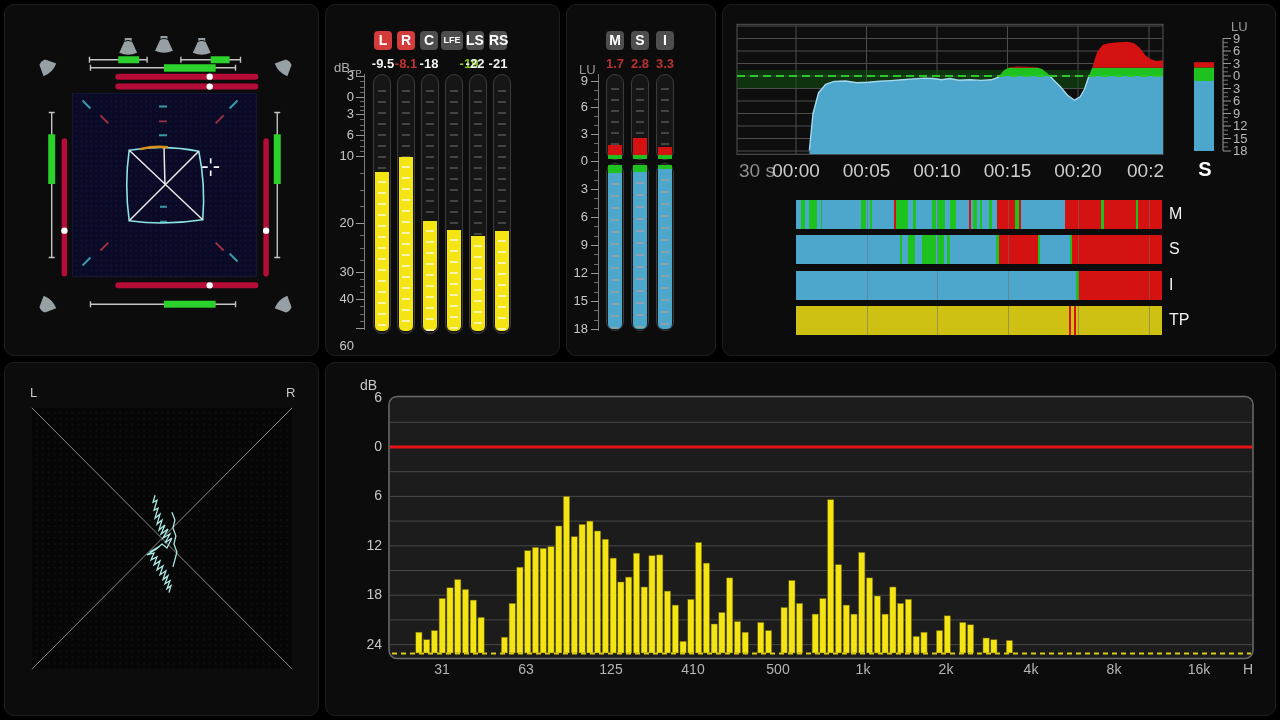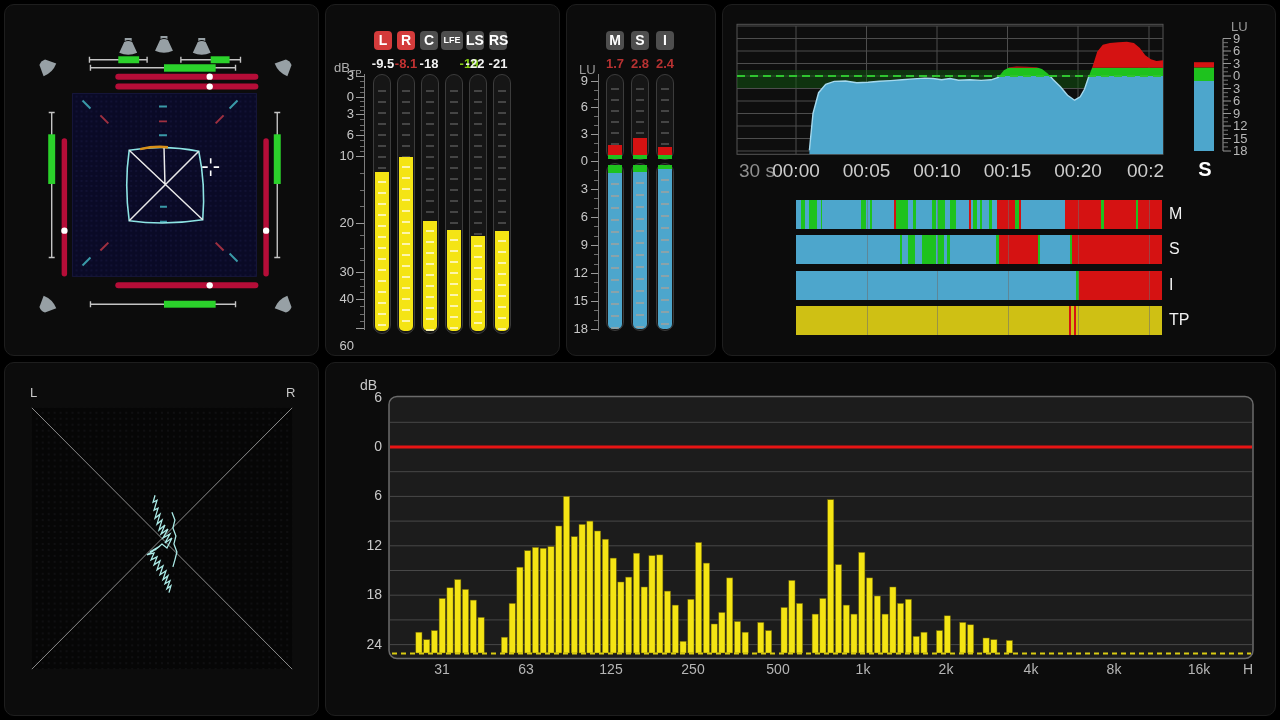"2.4" div.val { text: 2.4 -> 3.3 }
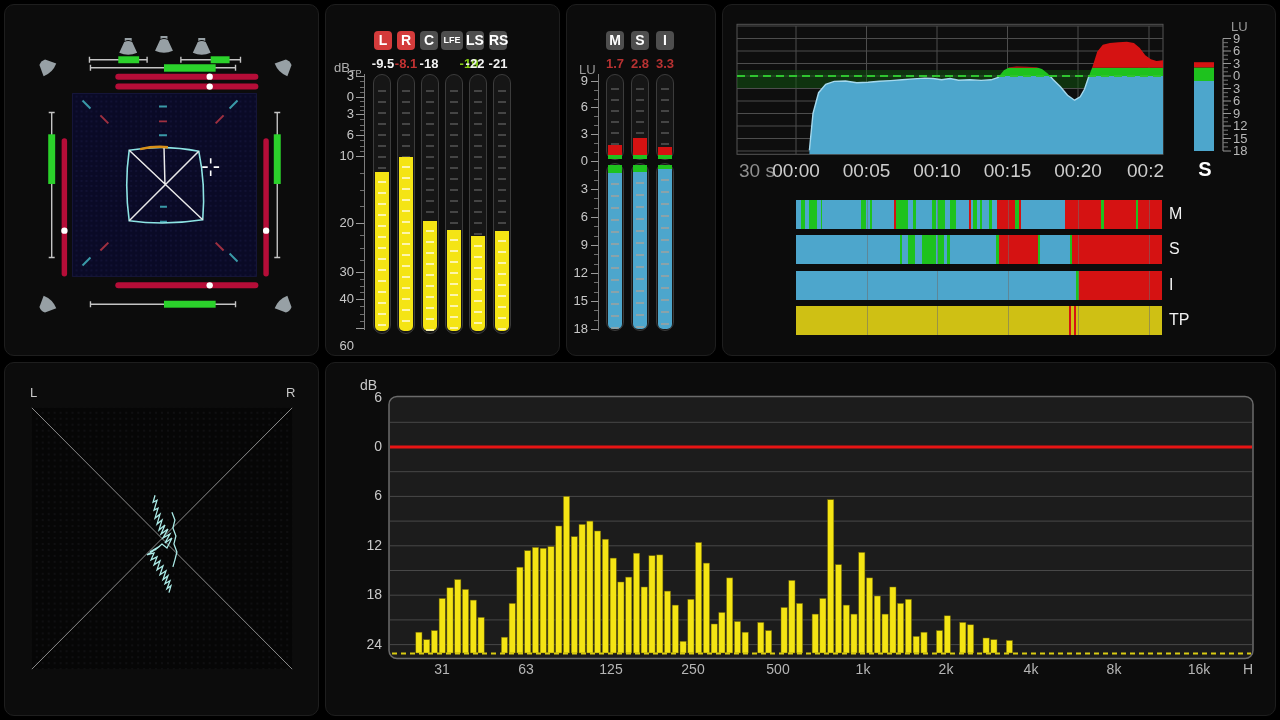"250" div.fq-lbl { text: 250 -> 410 }
